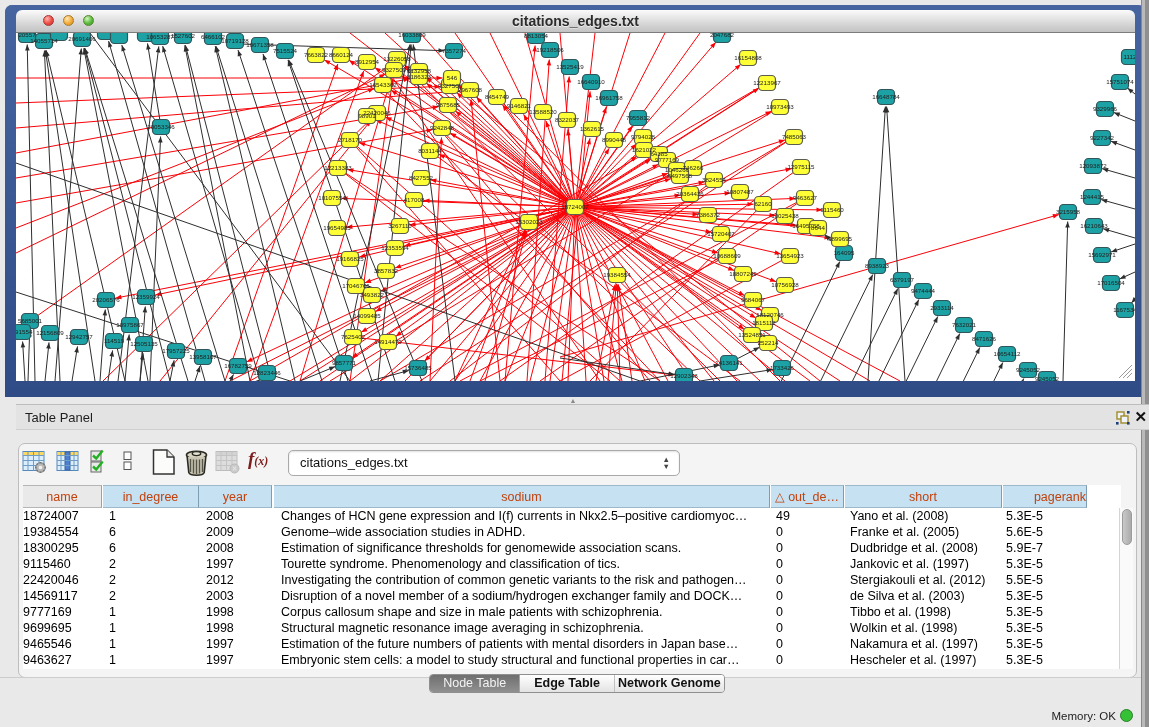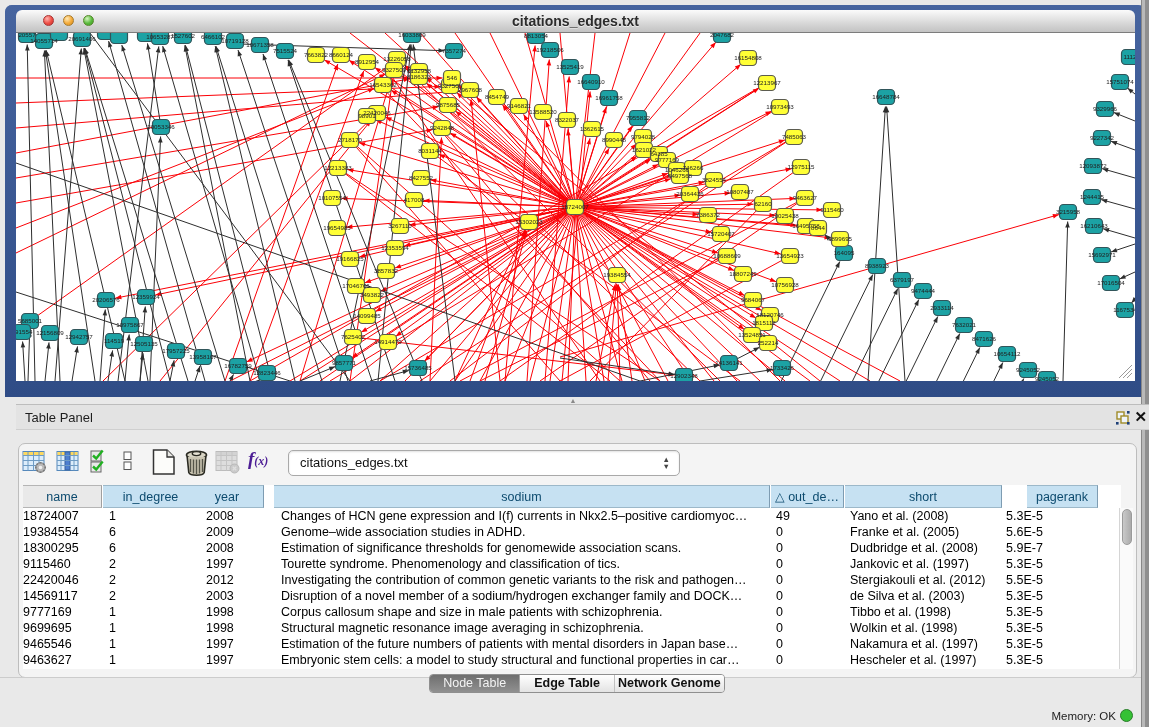"f(x)" div.ticon { color: #4c1d95 -> #7f1d1d }
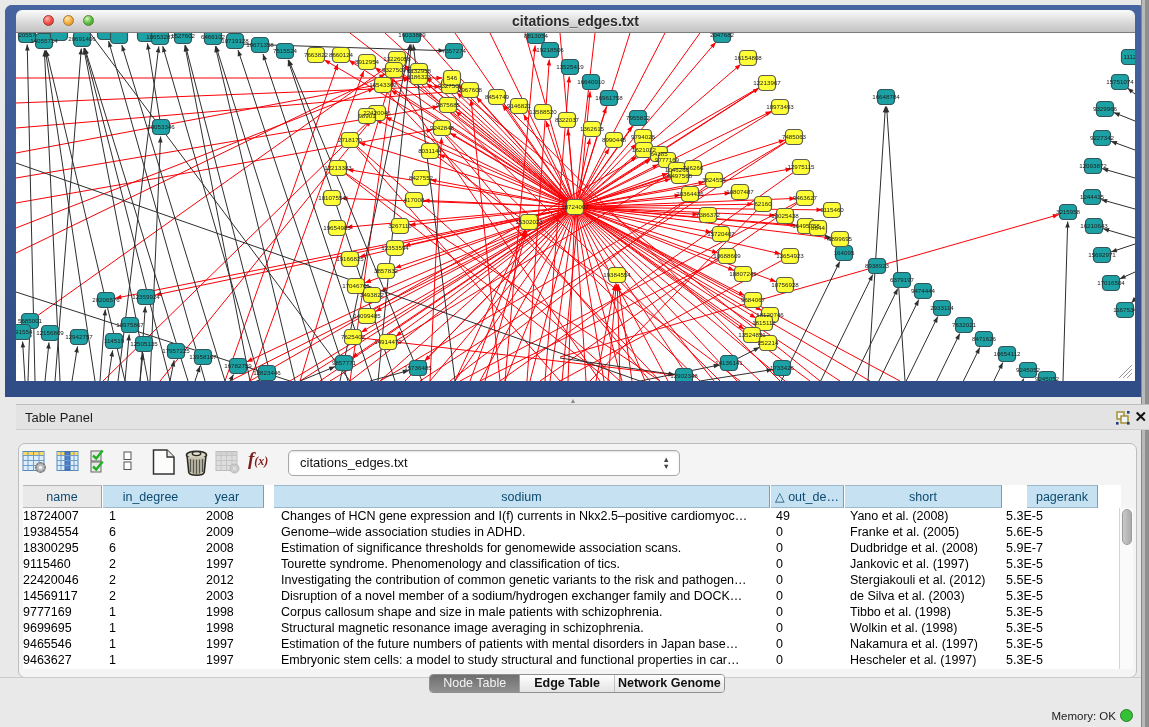"name" #thead { color: #0c4a6e -> #c2410c }
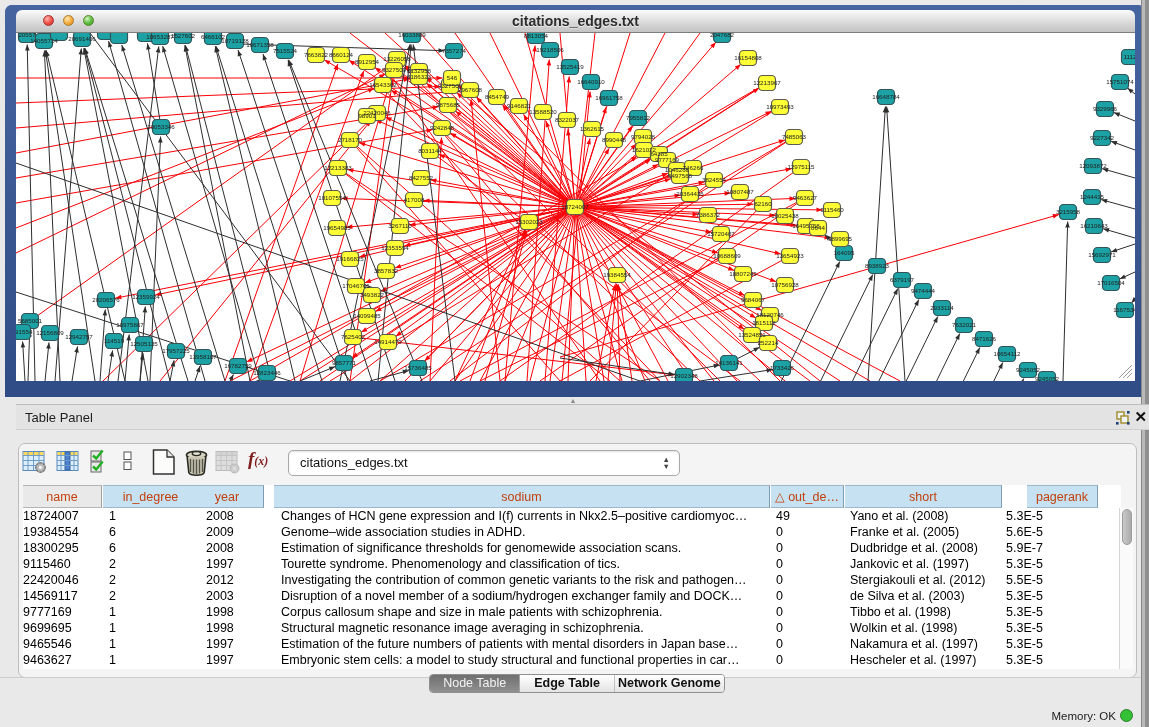"year" span { left: 168px -> 176px }
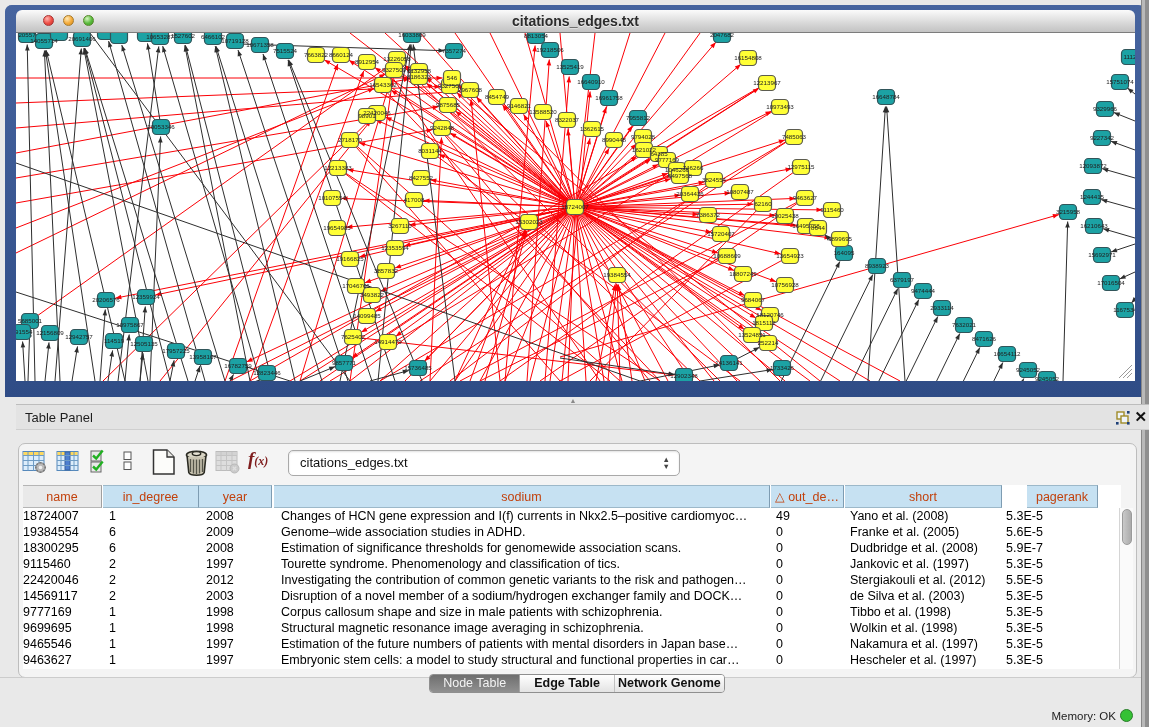"pagerank" span { left: 1004px -> 980px; text-align: none -> right; width: 71px -> 84px }
